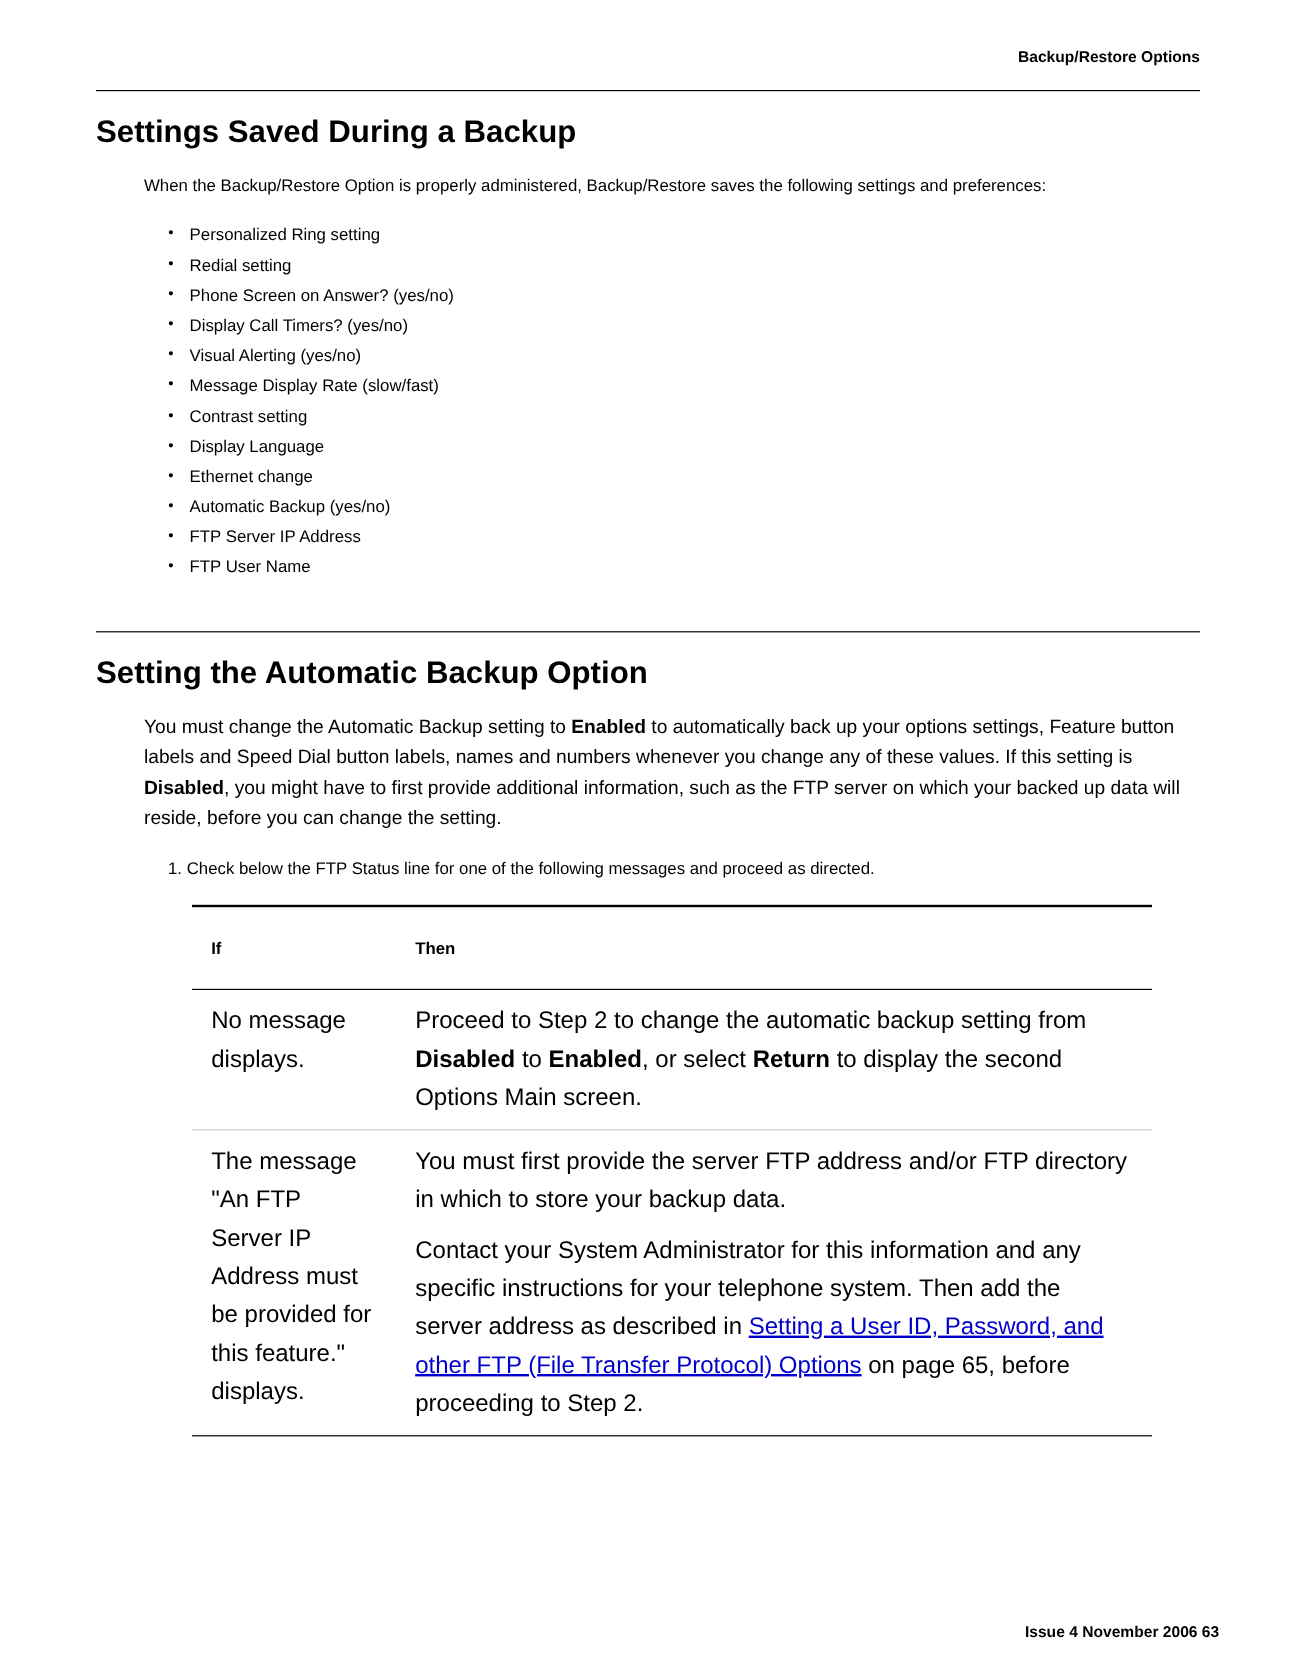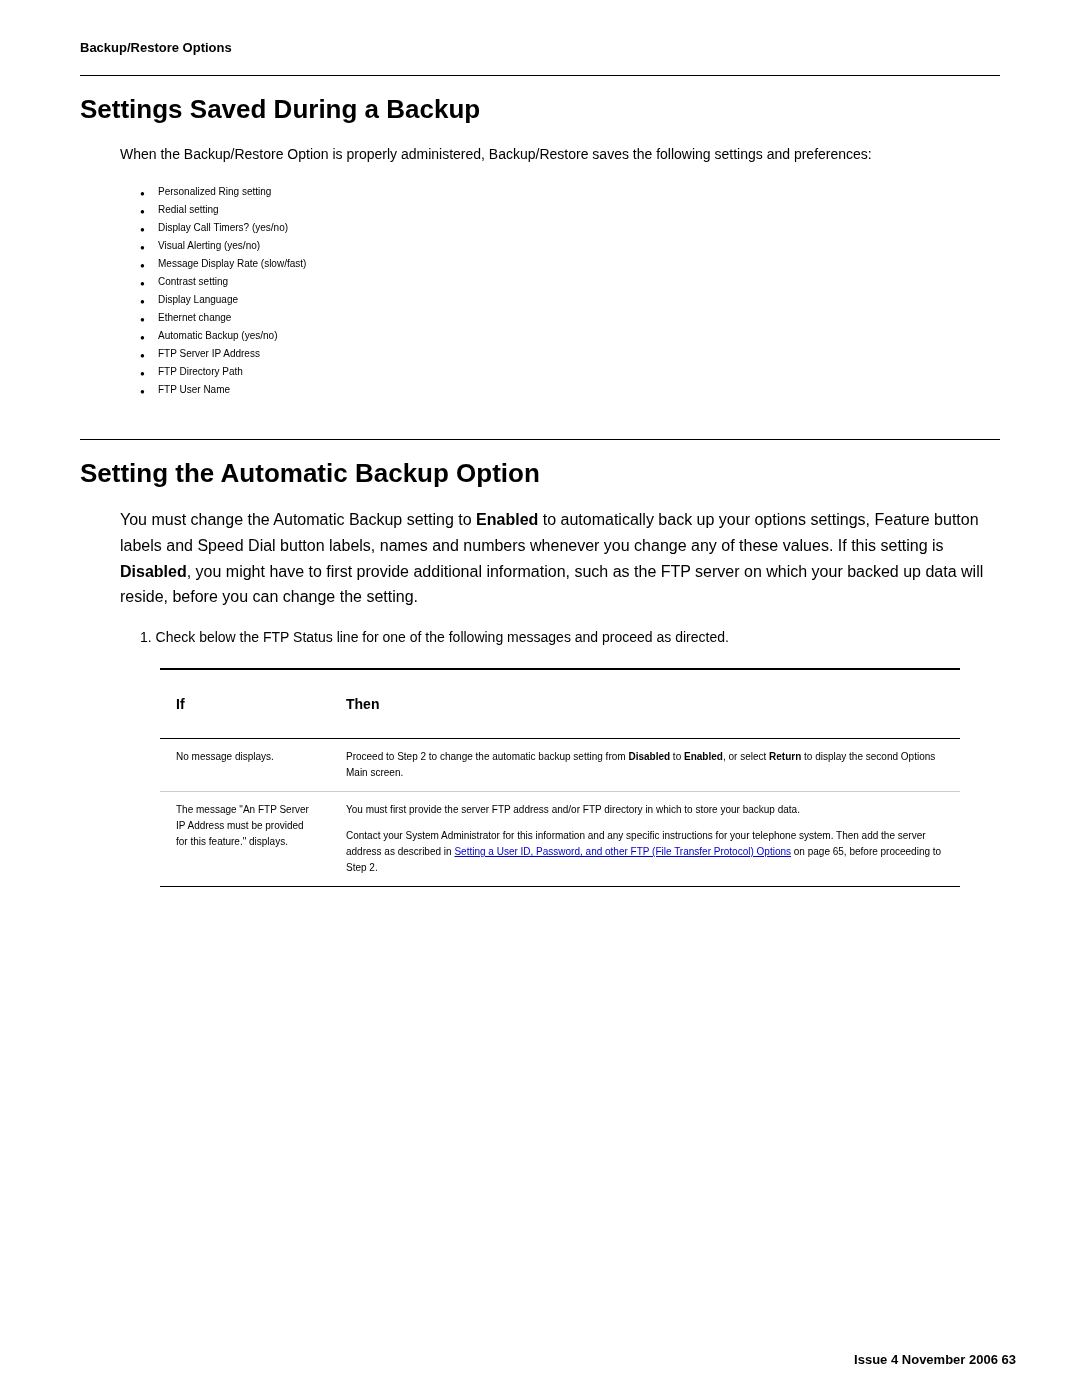"Backup/Restore Options" .header-right { text-align: left -> right }
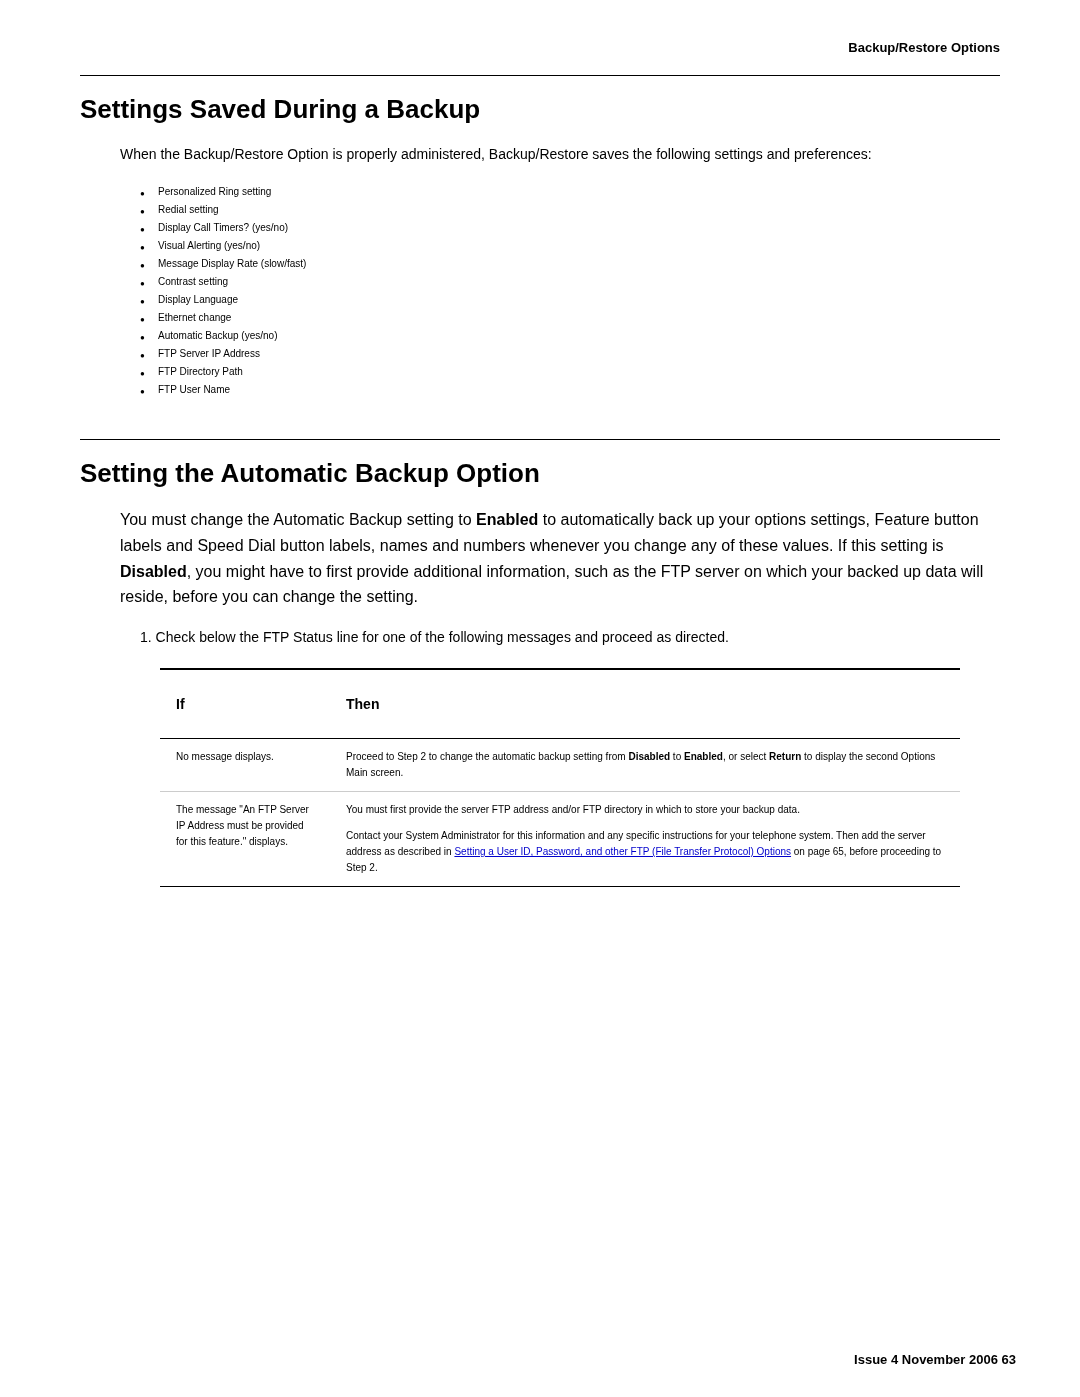"Personalized Ring setting" .bullet-list li { font-size: 10px -> 14px }
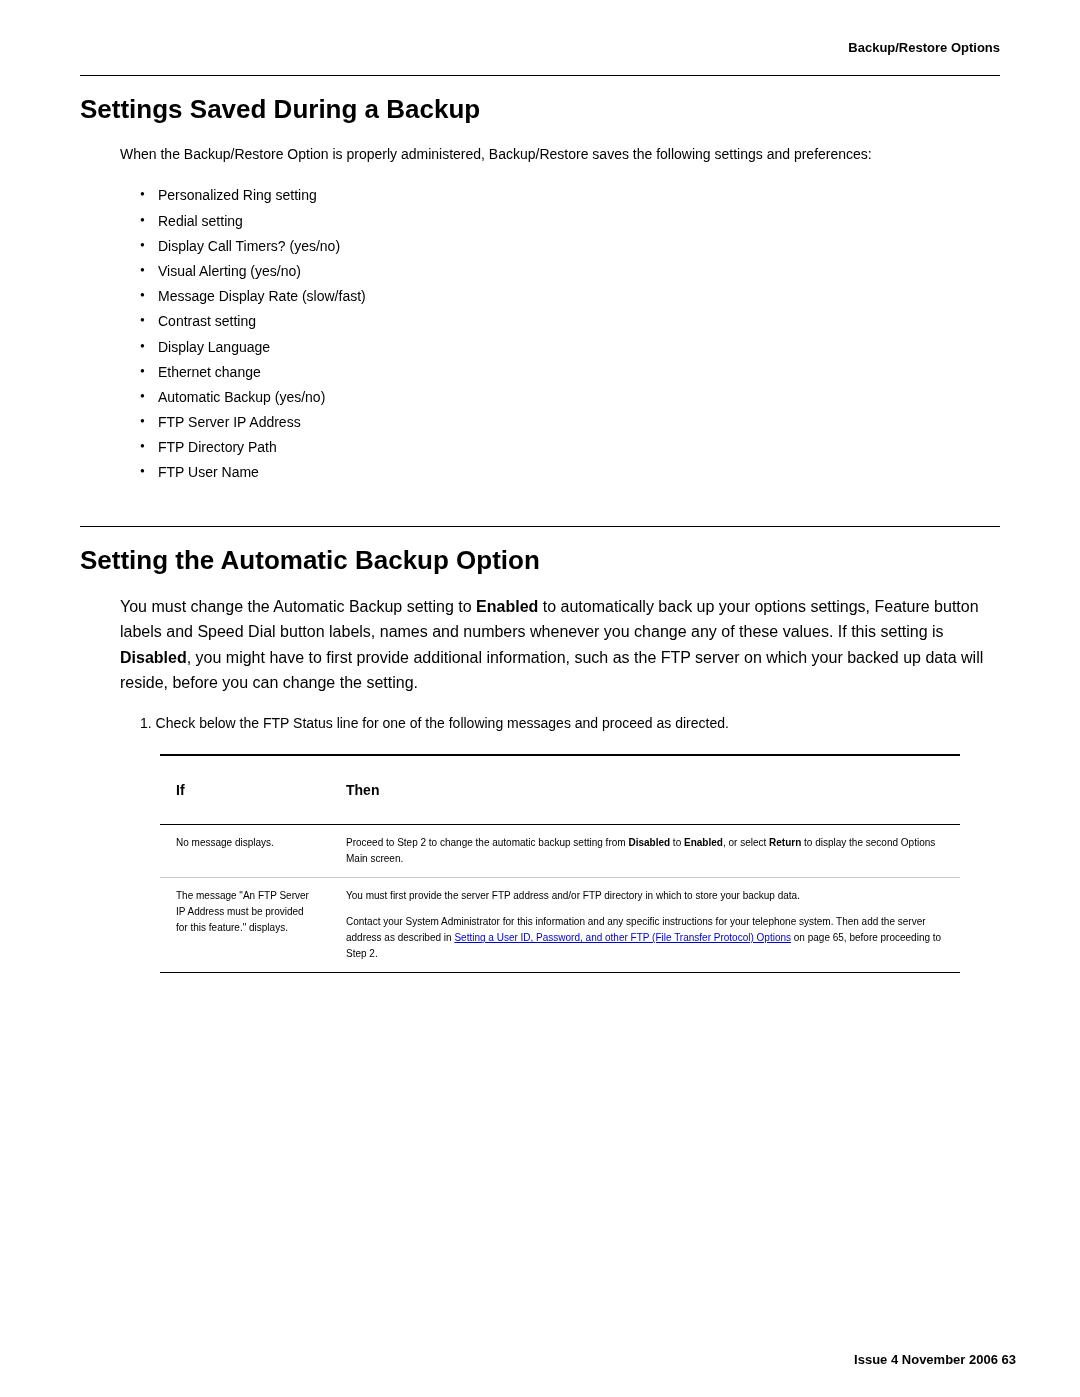"Phone Screen on Answer? (yes/no)" li { html: none -> <li><span>Phone Screen on Answer? (yes/no)</span></li> }
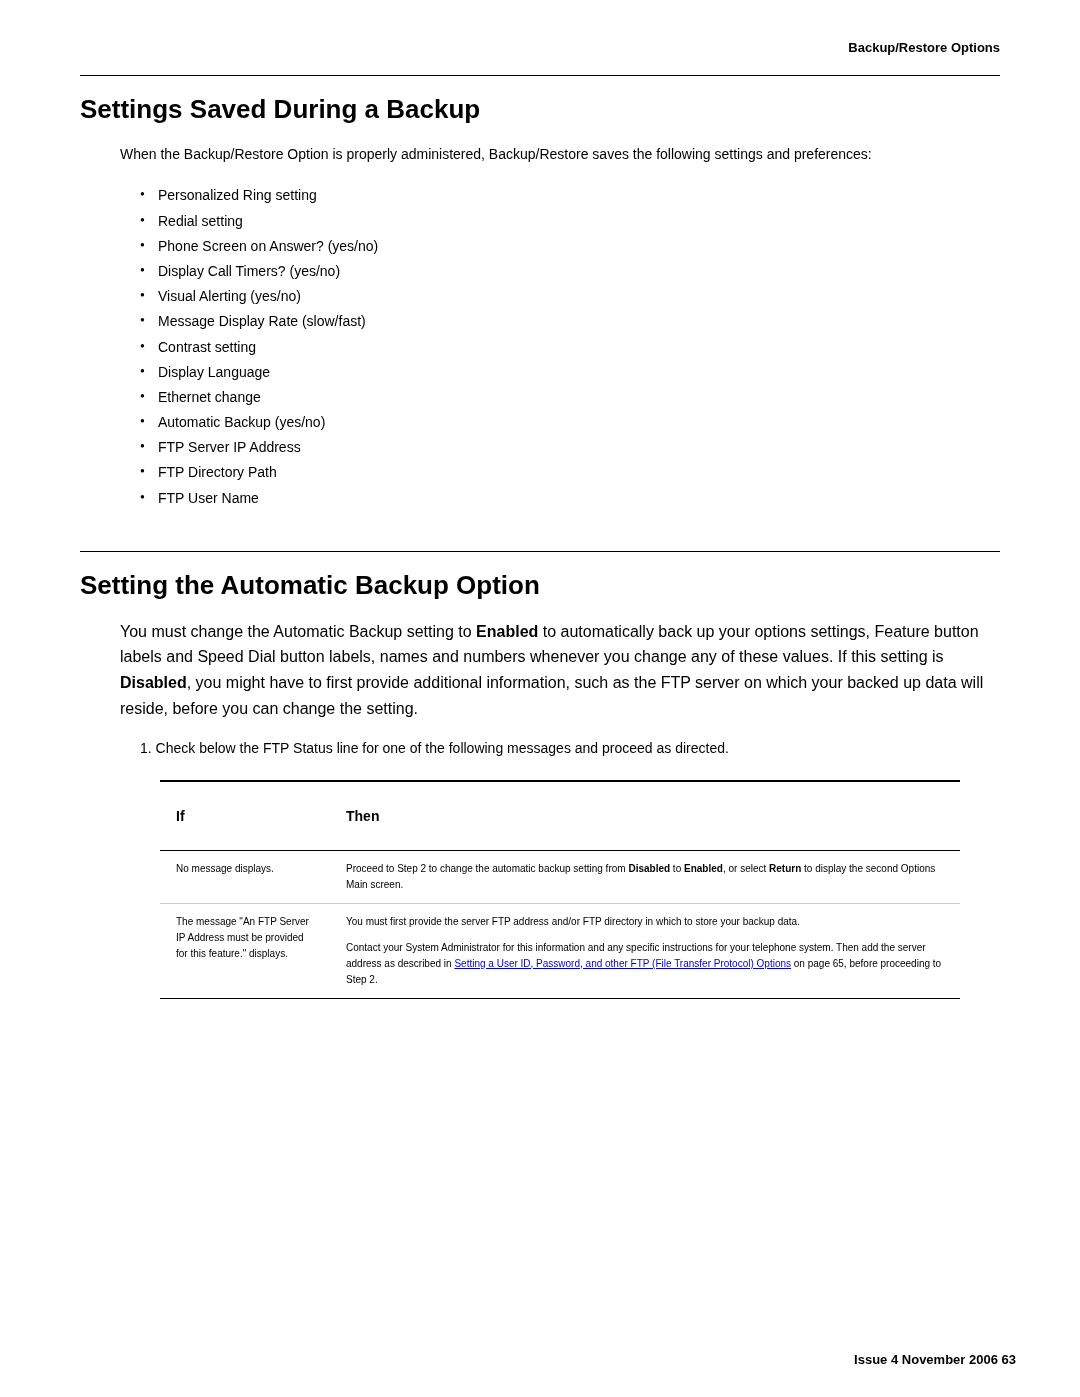"FTP Directory Path" li { html: <li><span>FTP Directory Path</span></li> -> none }
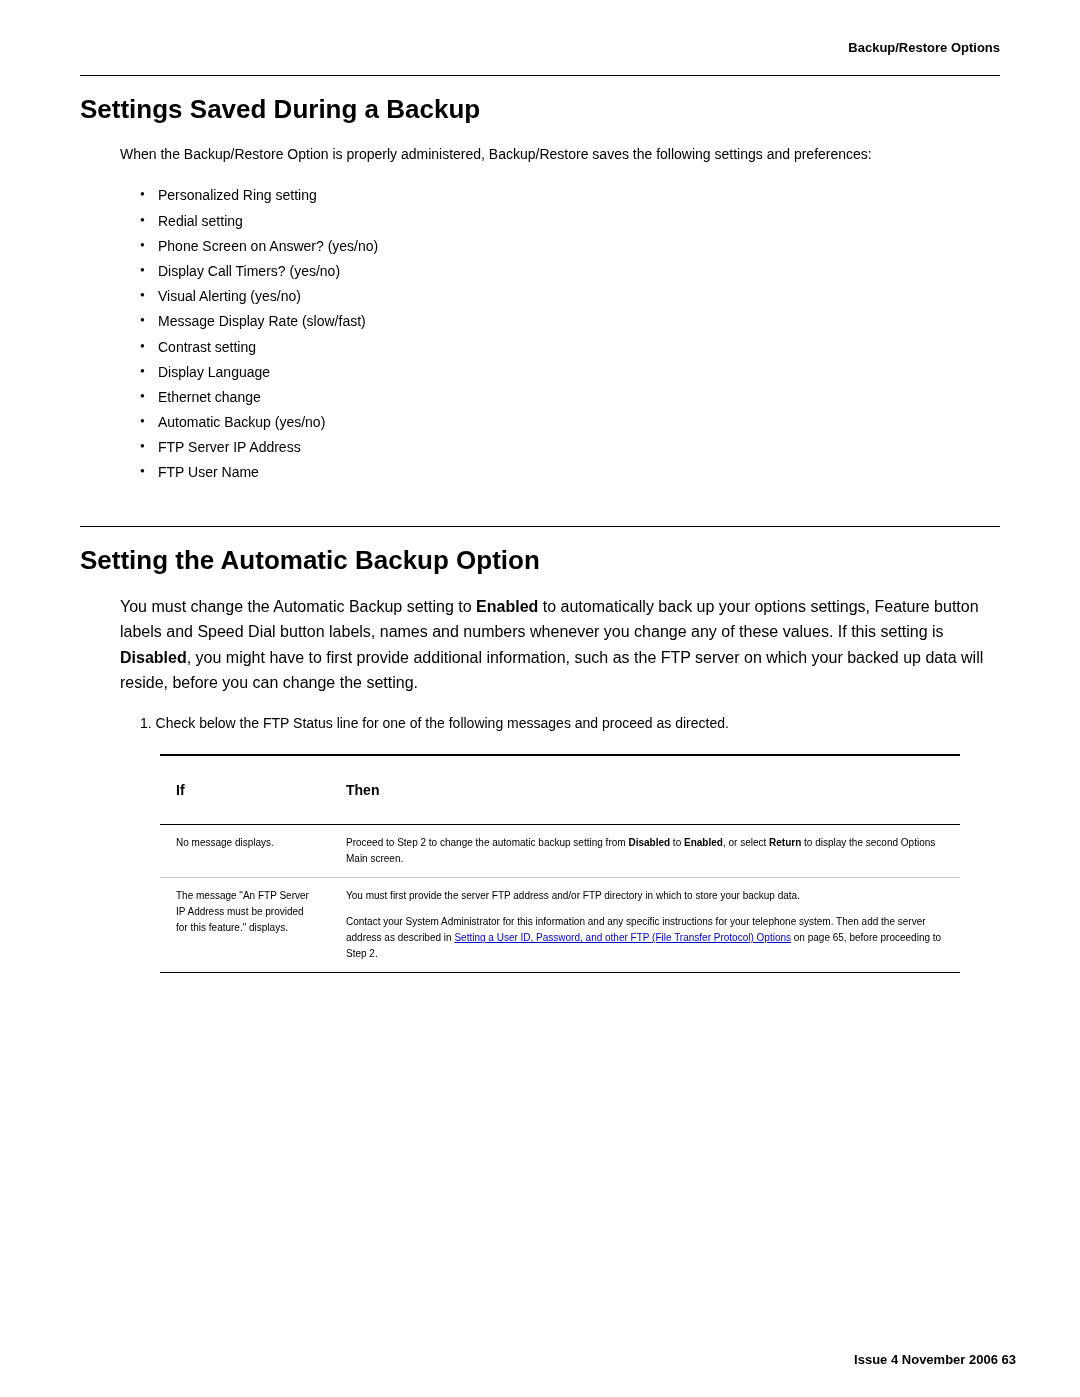"No message displays." table tbody tr td { font-size: 10px -> 20px }
